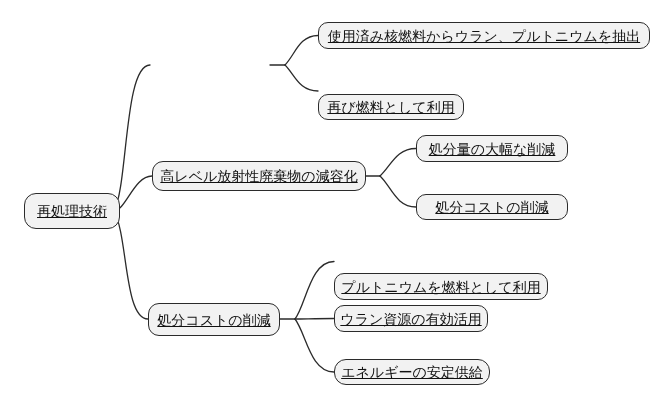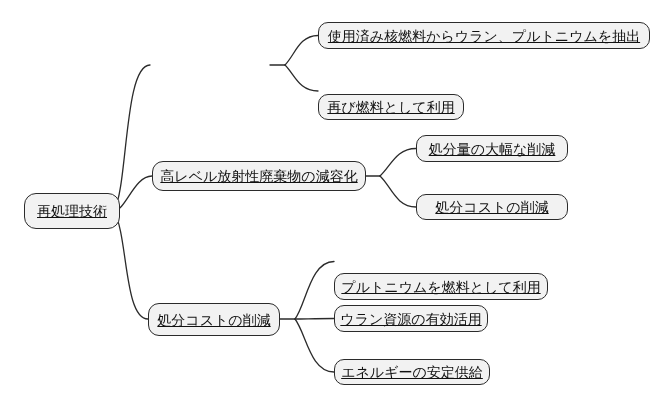"エネルギーの安定供給" .node.l3c { border-radius: none -> 12px }
